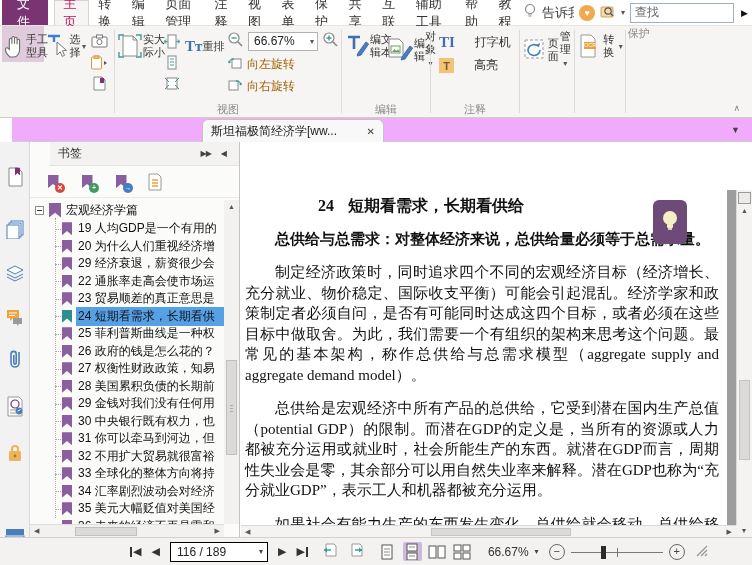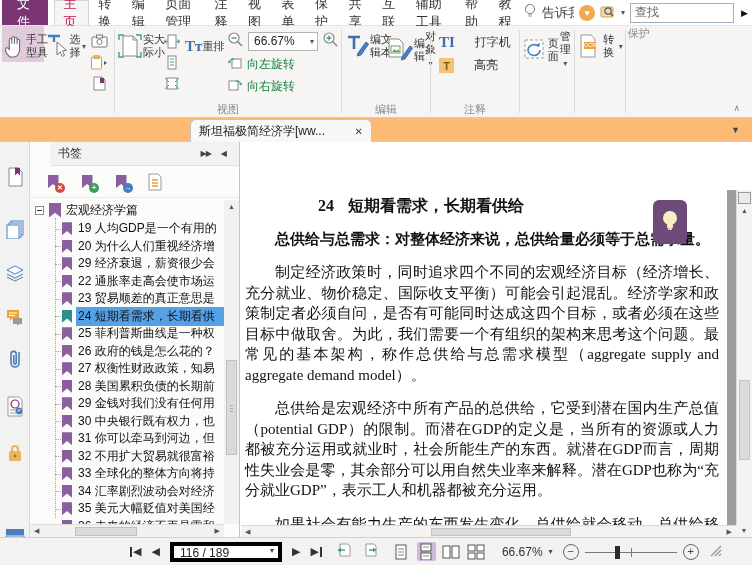"向左旋转" .rot-label { color: #15803d -> #a16207 }
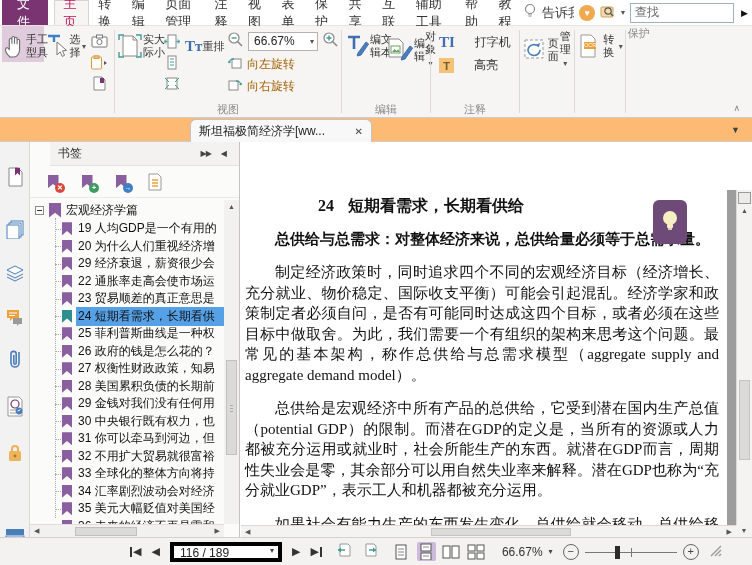"斯坦福极简经济学[ww..." .doctabs { background: #fdba74 -> #f0abfc; left: 0 -> 12px }
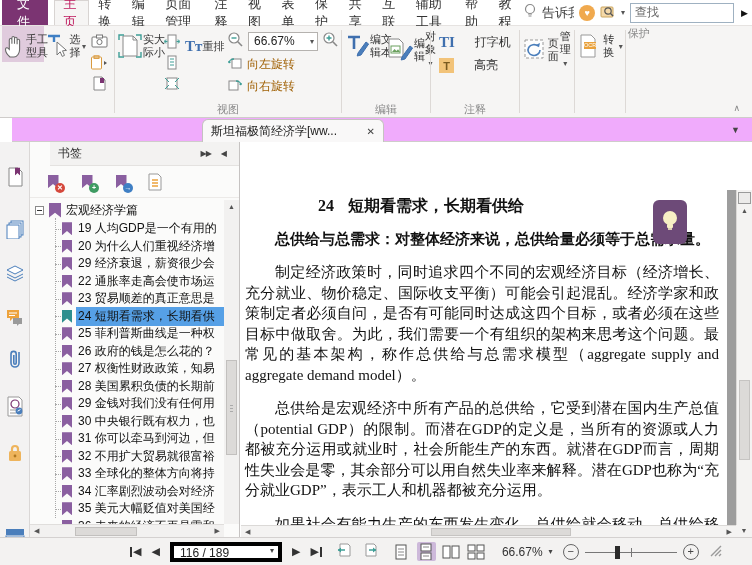"116 / 189" .page-combo { align-items: none -> center; border: 4px solid #000000 -> 1px solid #000000; width: 112px -> 98px }
